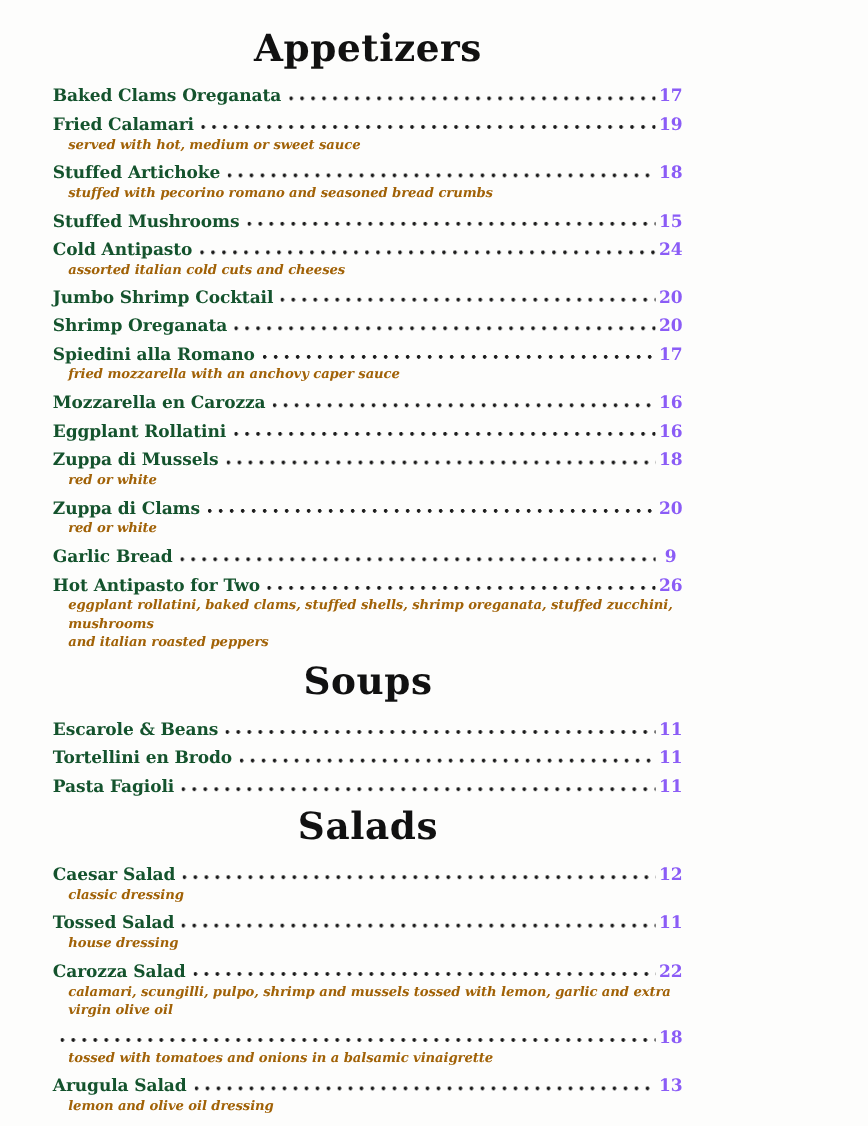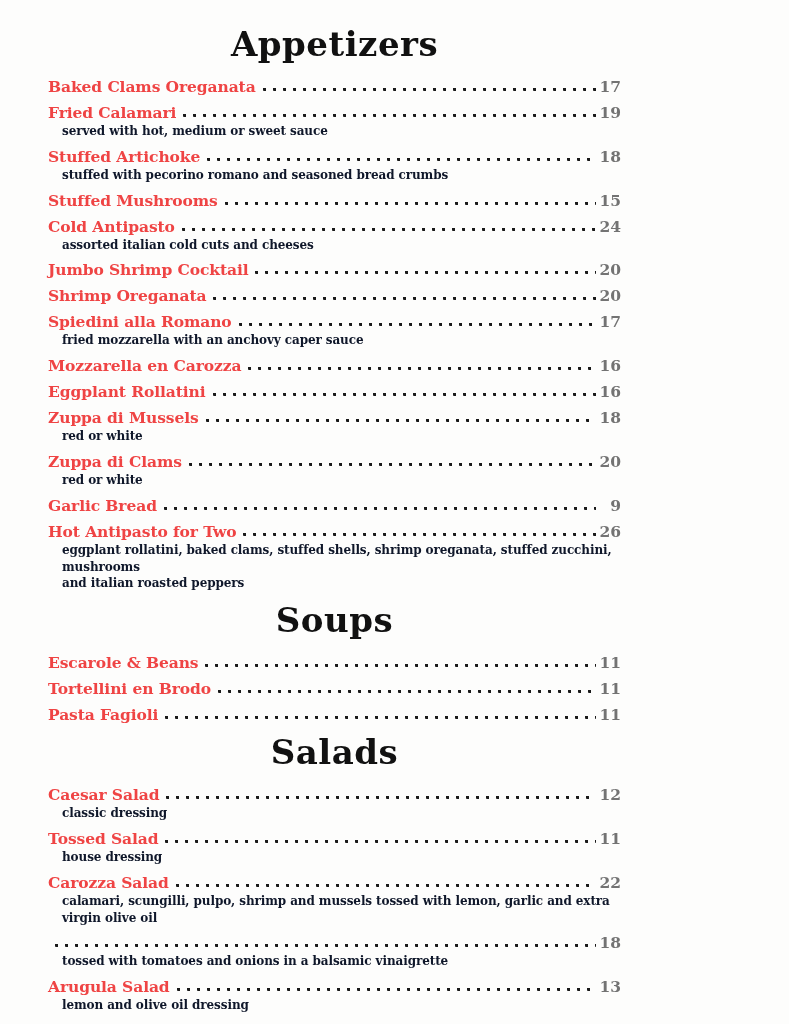"Baked Clams Oreganata" .item-name { color: #ef4444 -> #14532d }
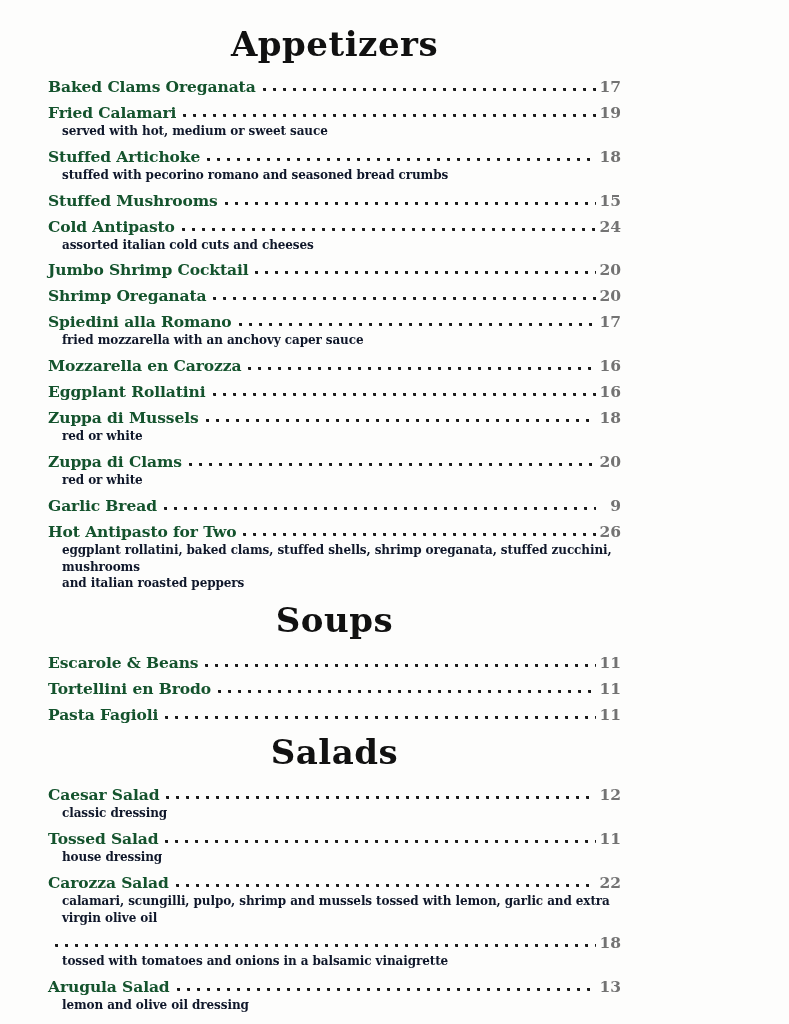"17" .item-price { color: #737373 -> #8b5cf6; text-align: right -> left }
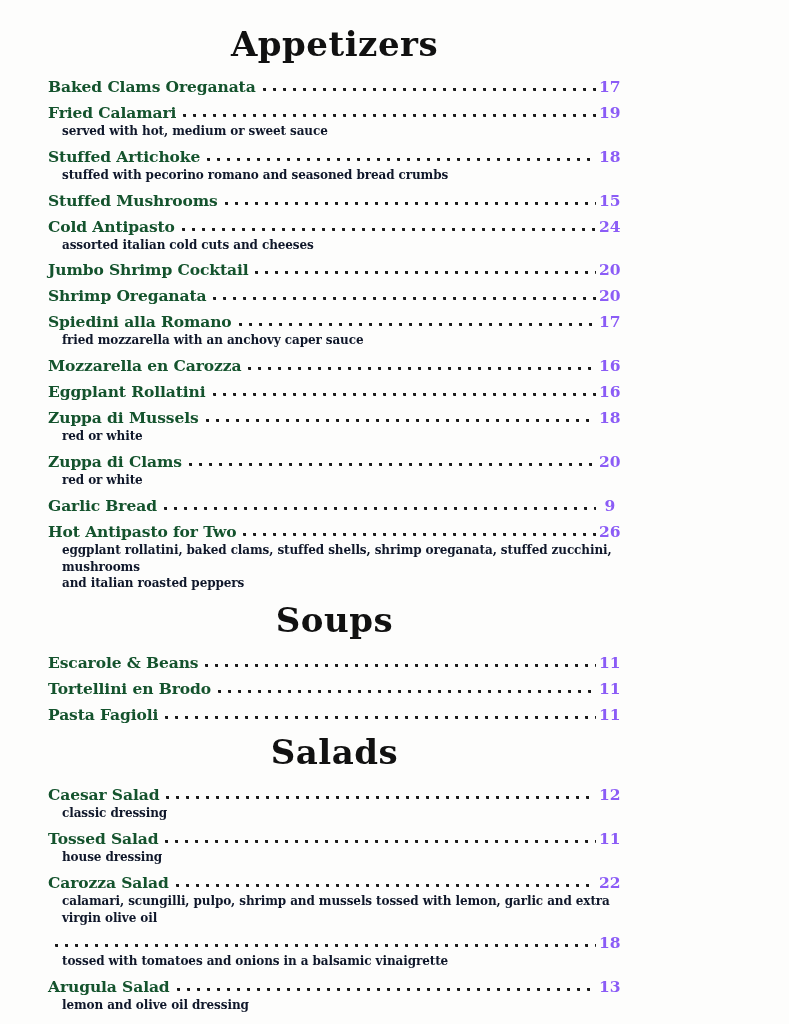"served with hot, medium or" .item-desc { color: #0f172a -> #a16207; font-style: none -> italic }
